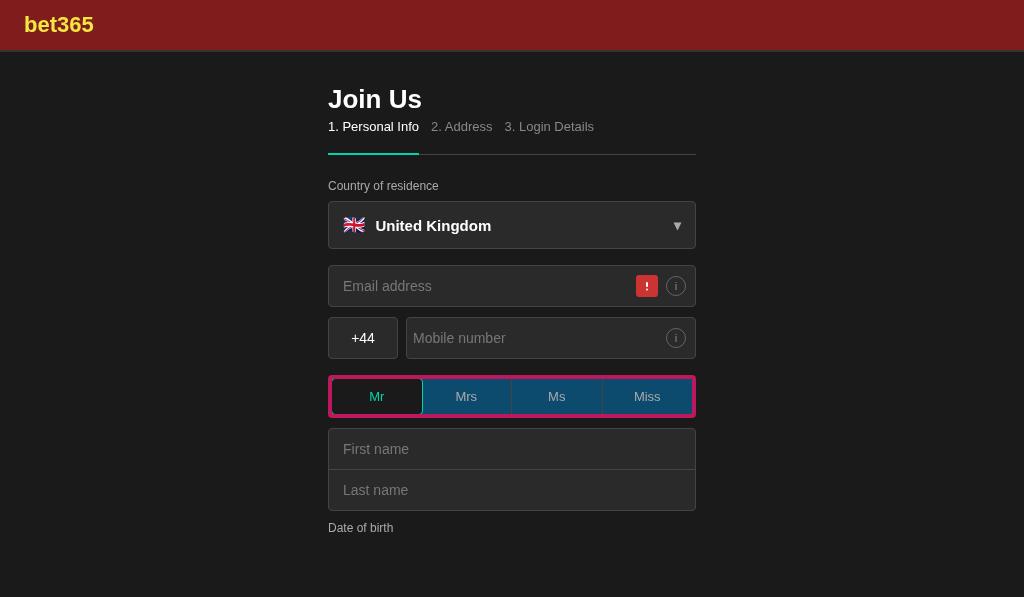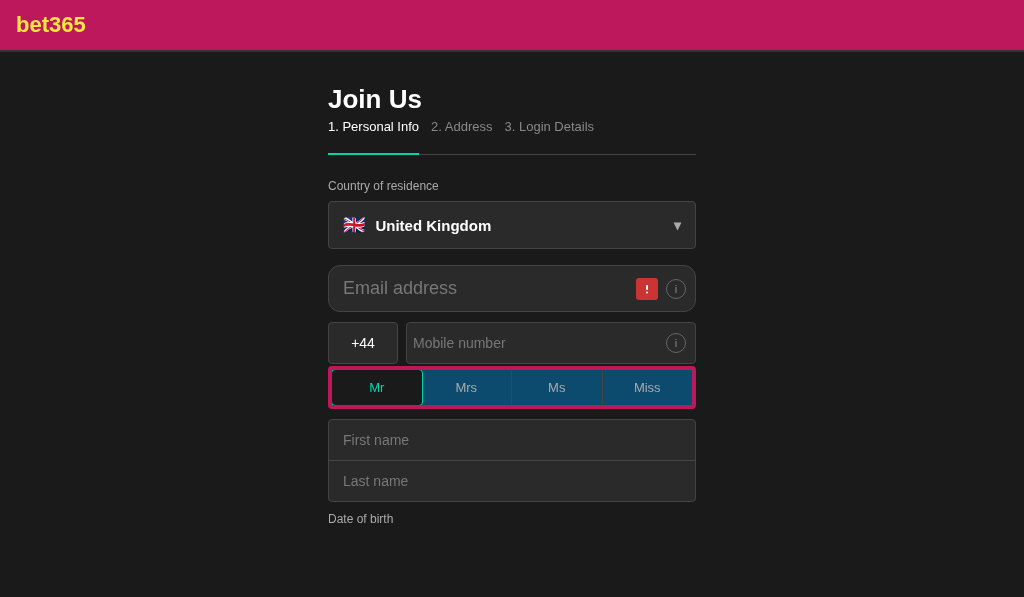"bet365" .header { background-color: #be185d -> #7f1d1d; padding: 12px 16px -> 12px 24px }
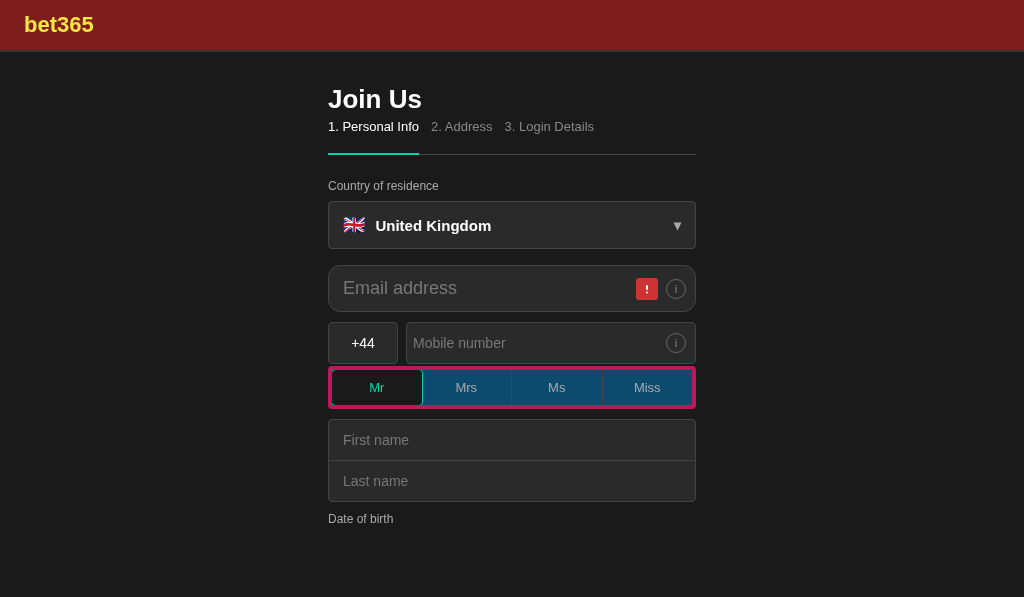"Email address" .input-with-icon input { border-radius: 12px -> 4px; font-size: 18px -> 14px }
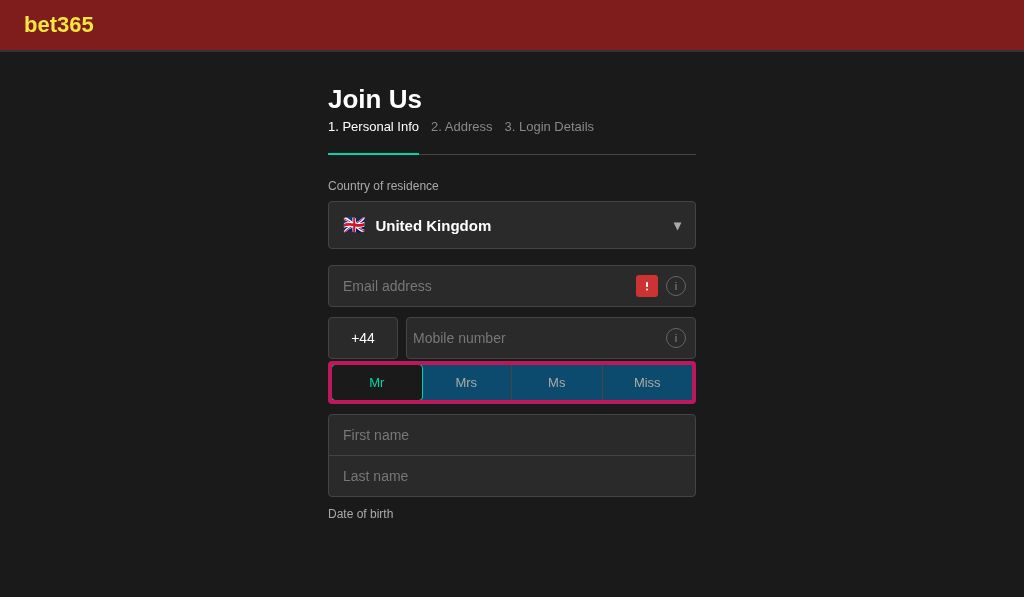"+44" .phone-row { margin-bottom: 2px -> 16px }
